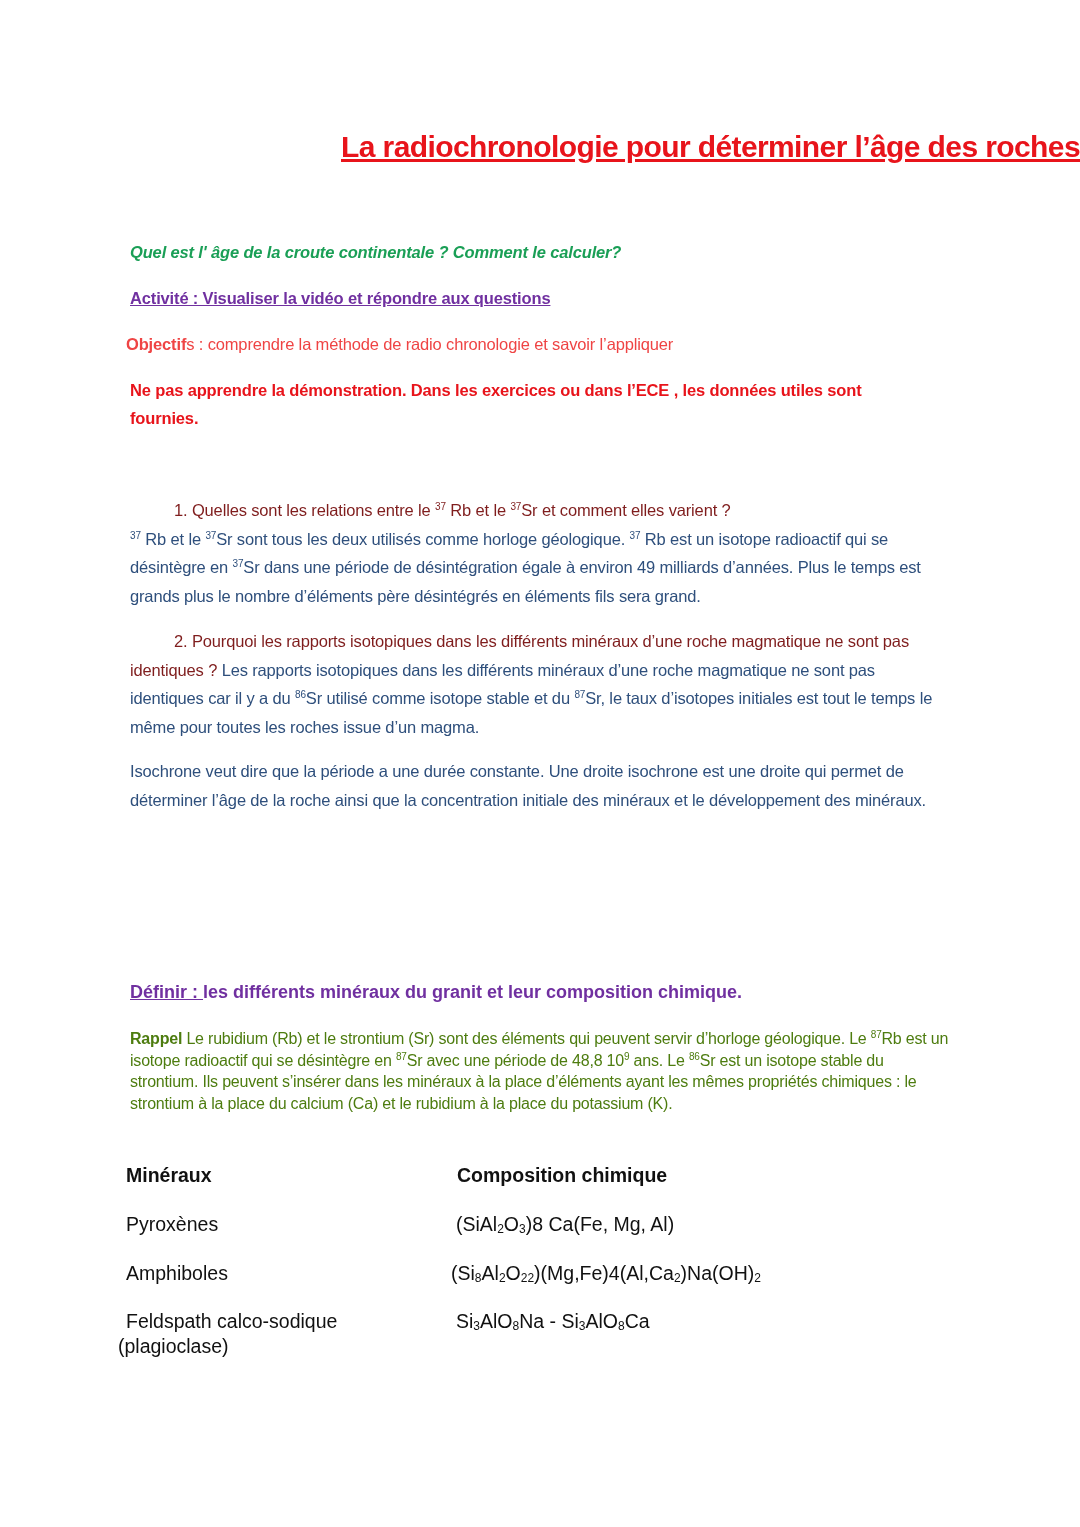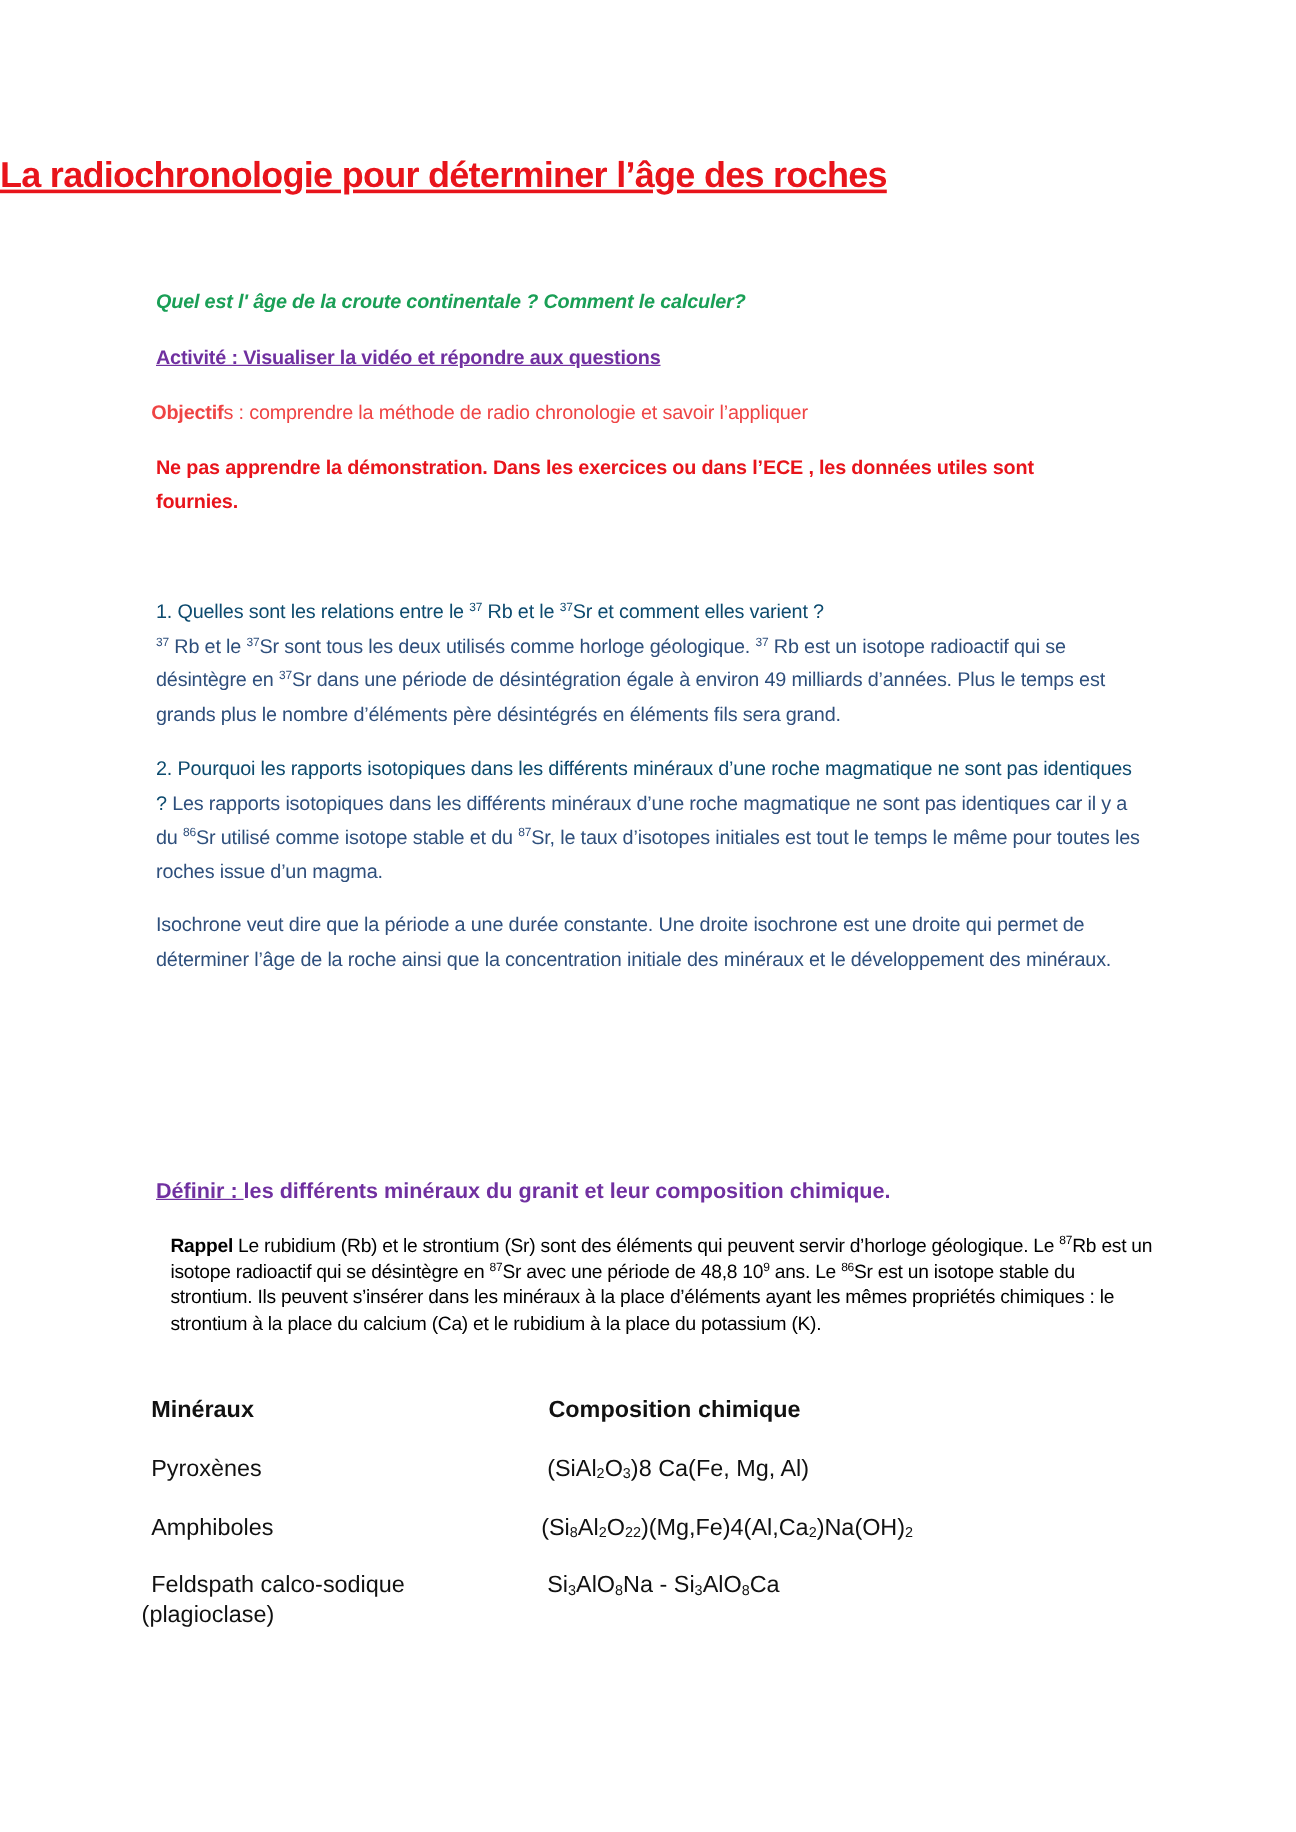"La radiochronologie pour déterminer" #title { text-align: left -> right }
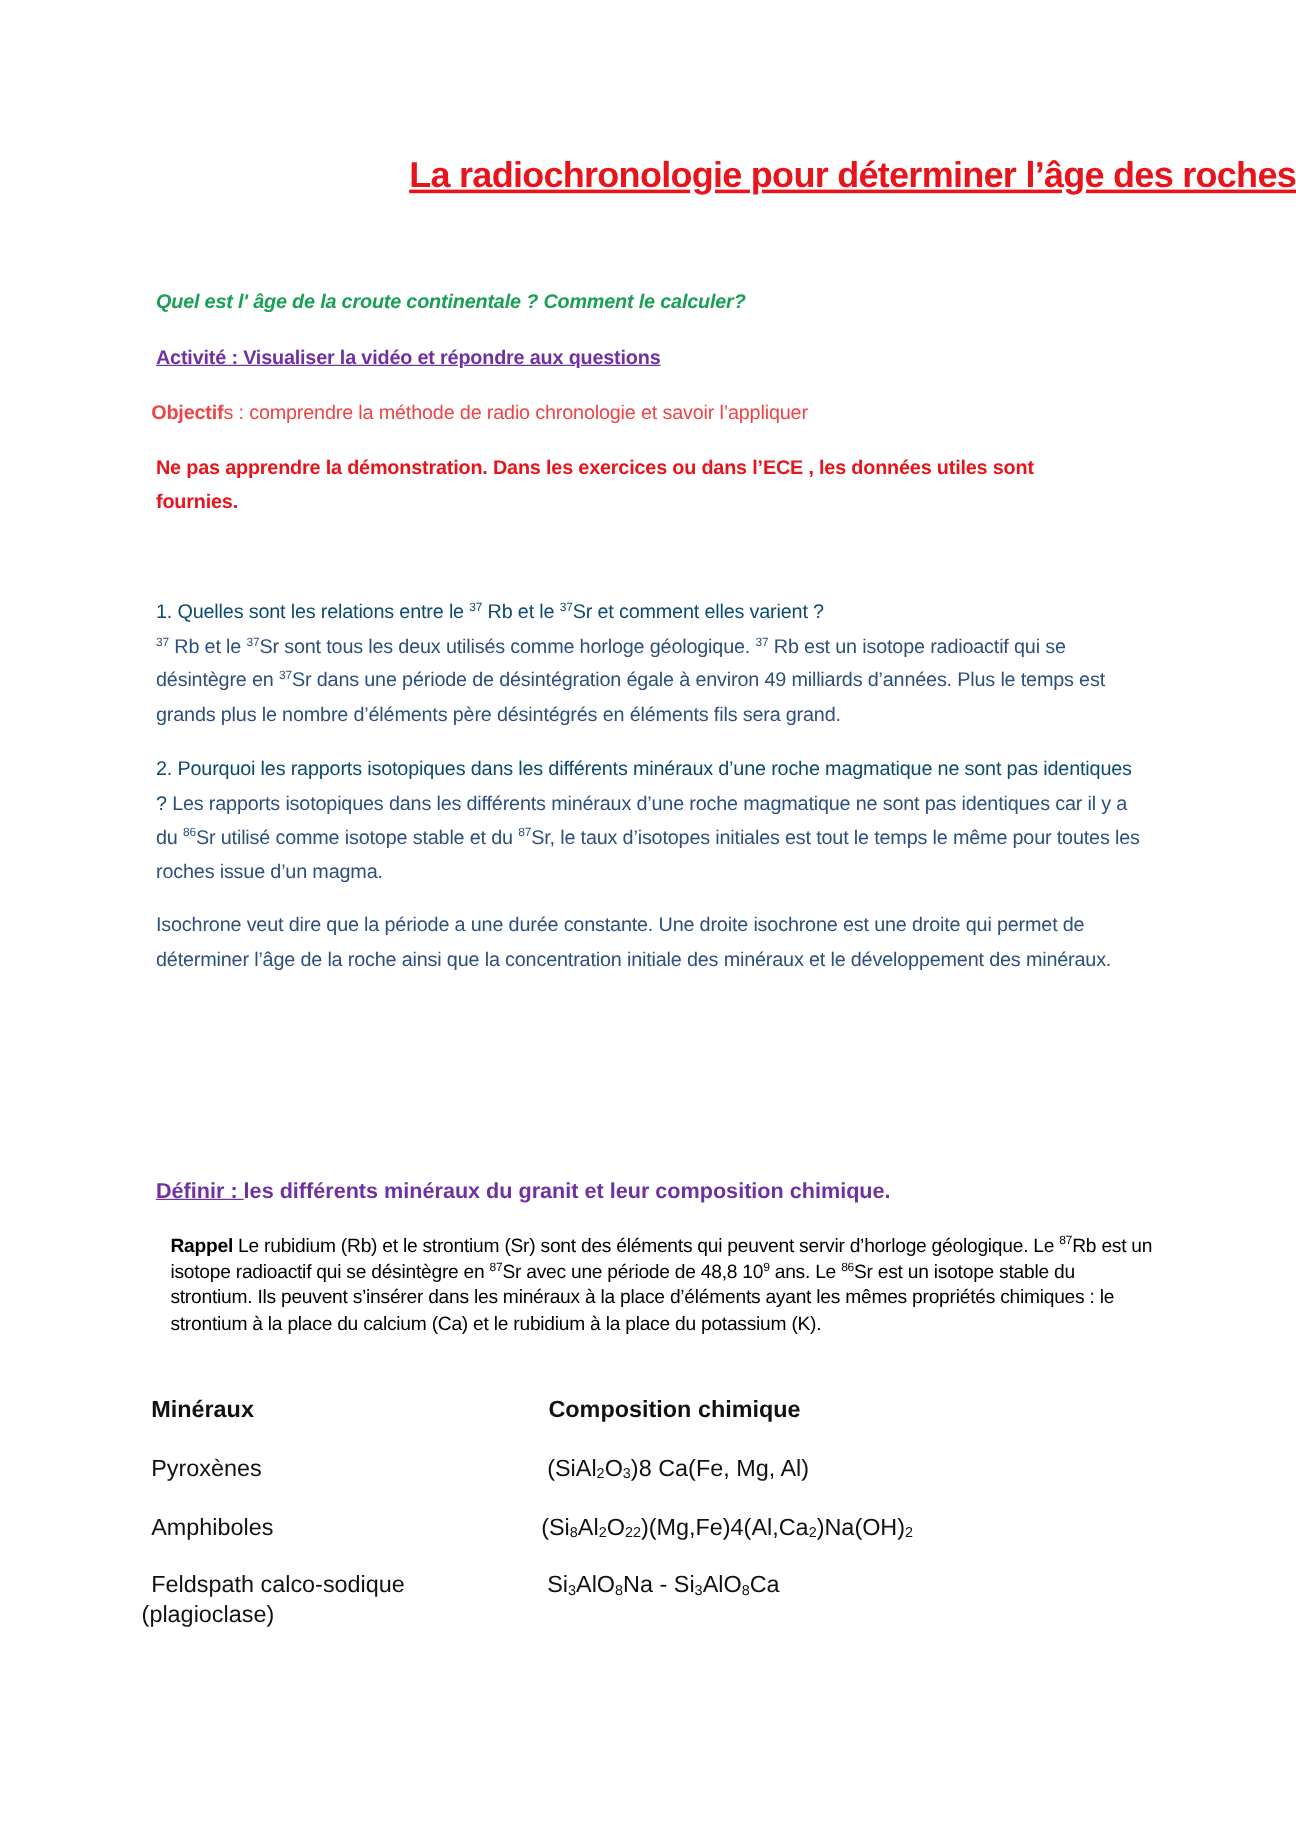"1. Quelles sont les relations" .q { color: #0c4a6e -> #7f1d1d; margin-left: none -> 44px }
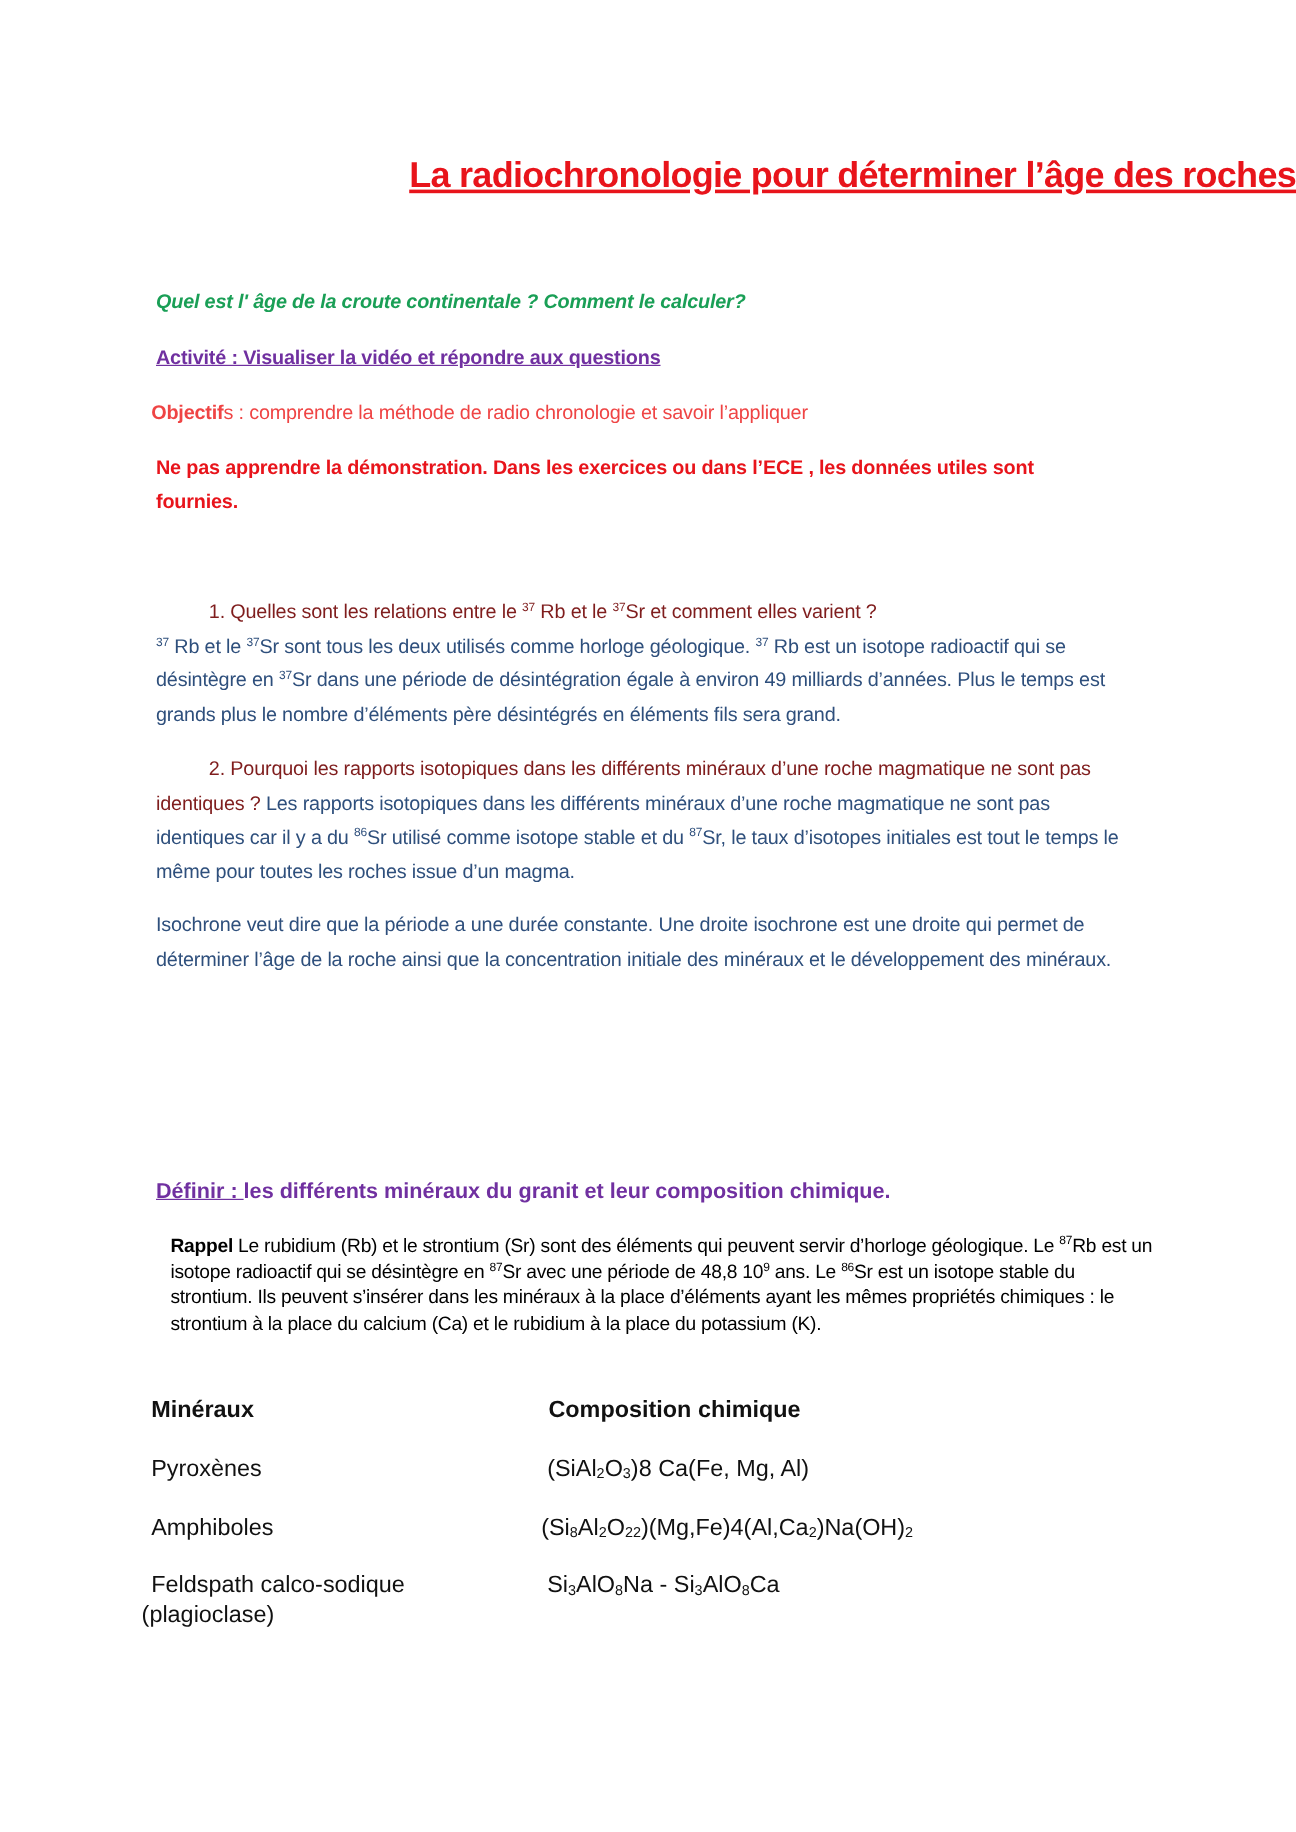"Rappel Le rubidium (Rb) et" #rappel { color: #000000 -> #4d7c0f; margin-left: 12px -> none }
